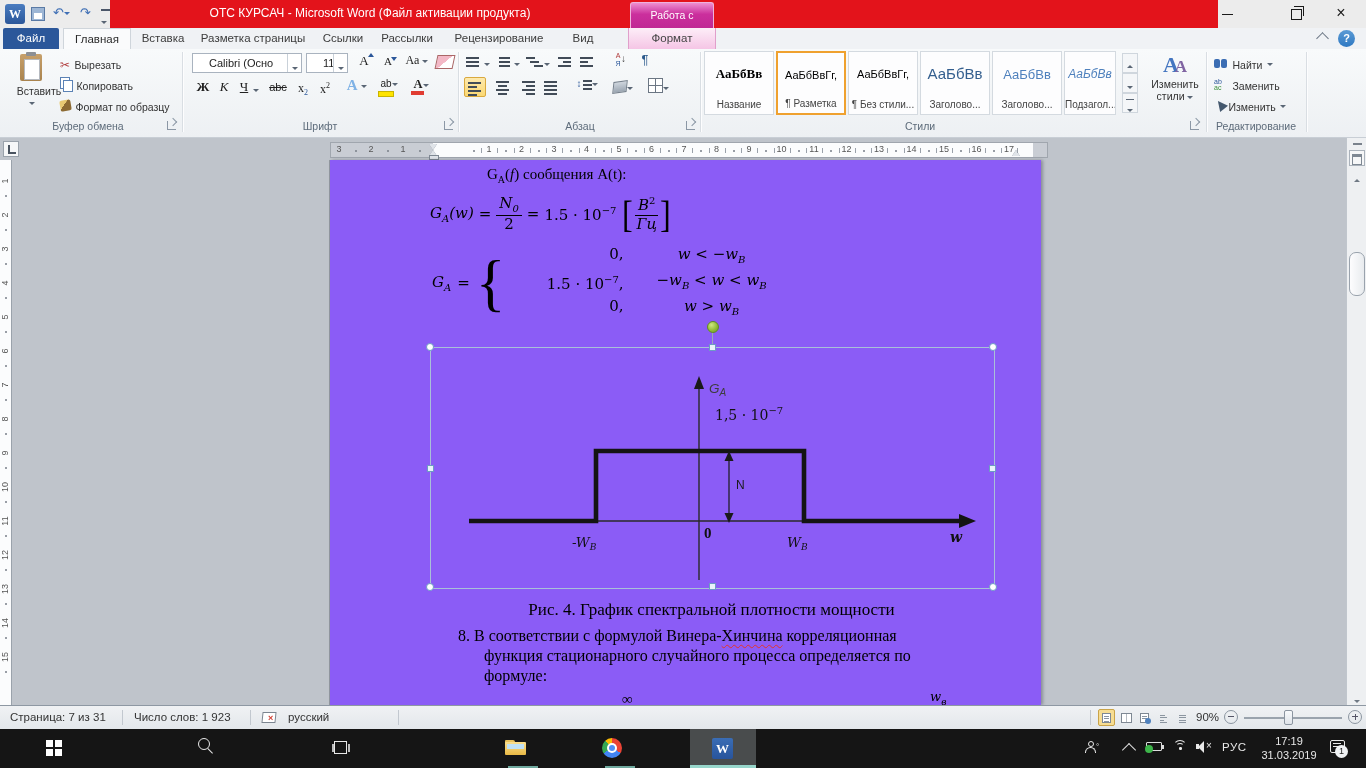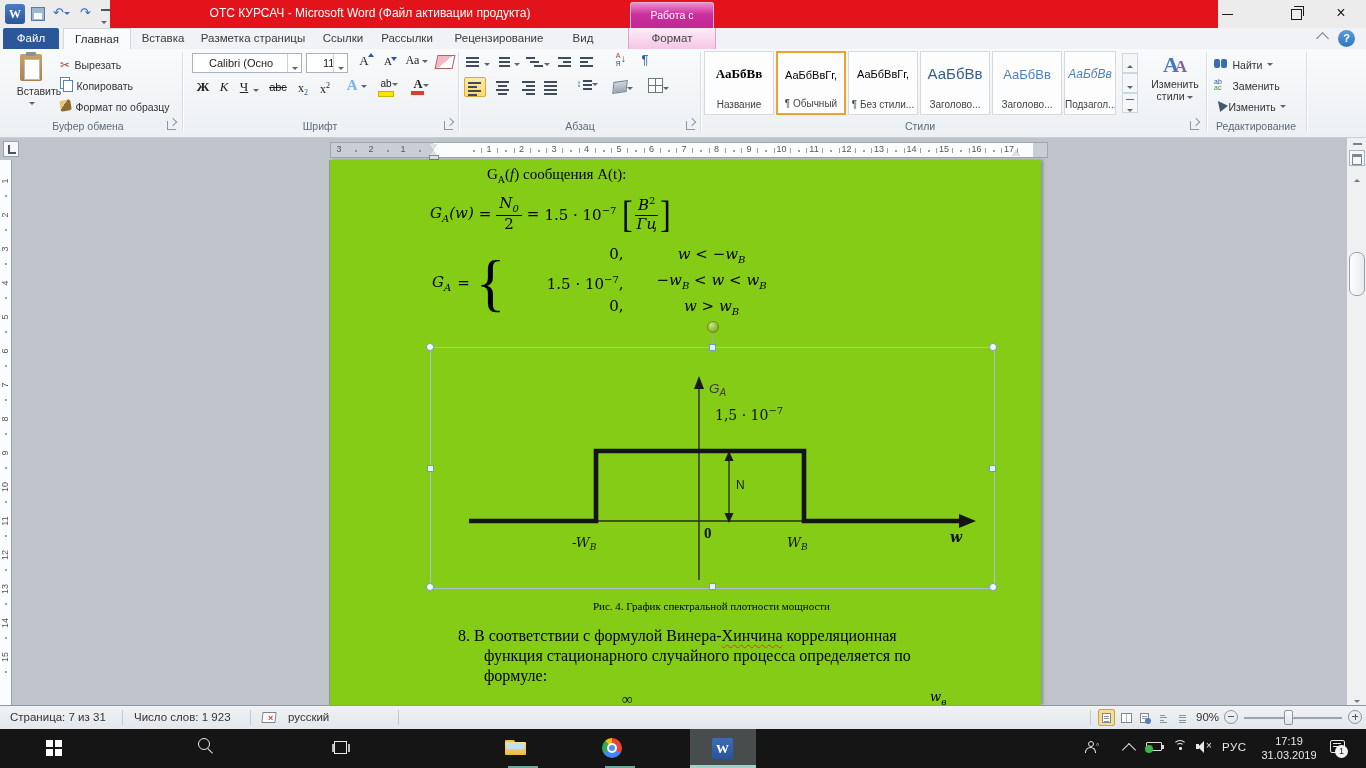"¶ Обычный" div.nm { text: Обычный -> Разметка }
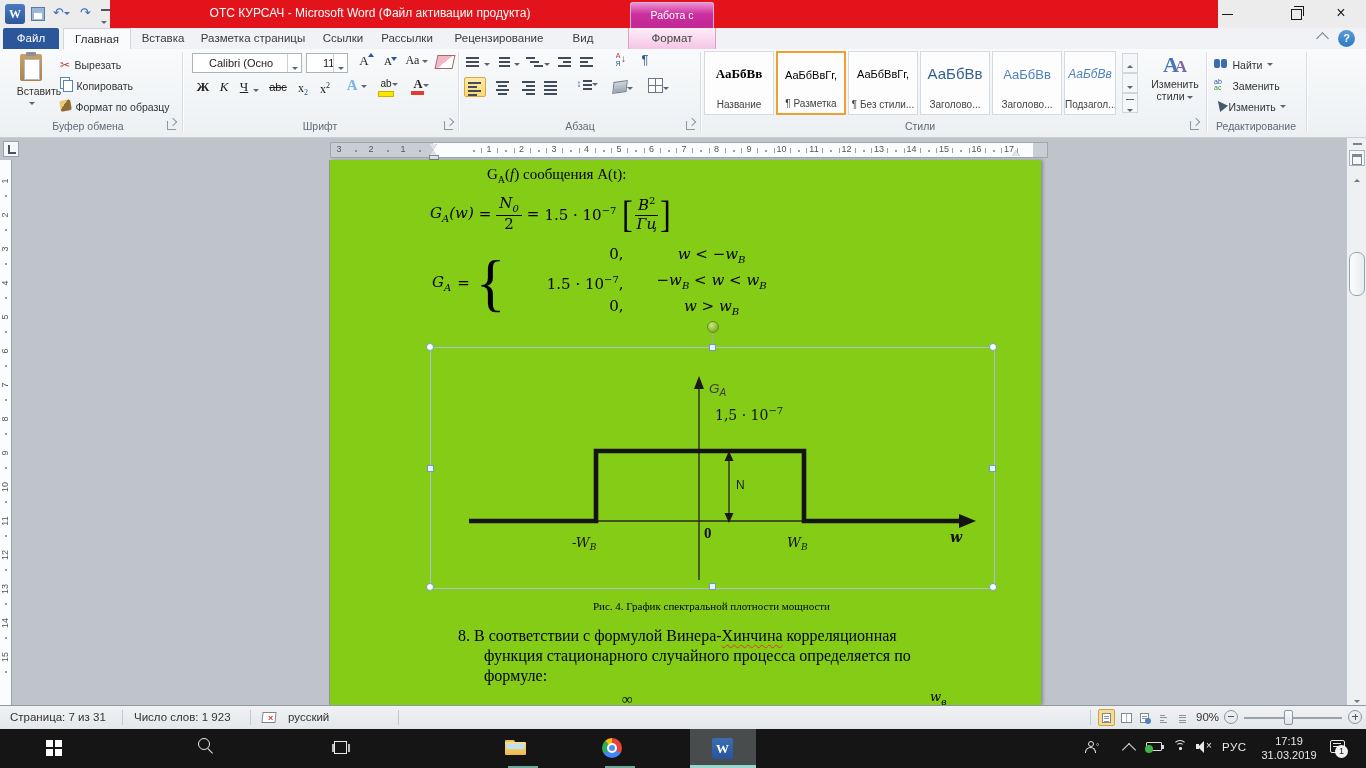"GA(f) сообщения A(t):" #page { background: #84cc16 -> #8b5cf6 }
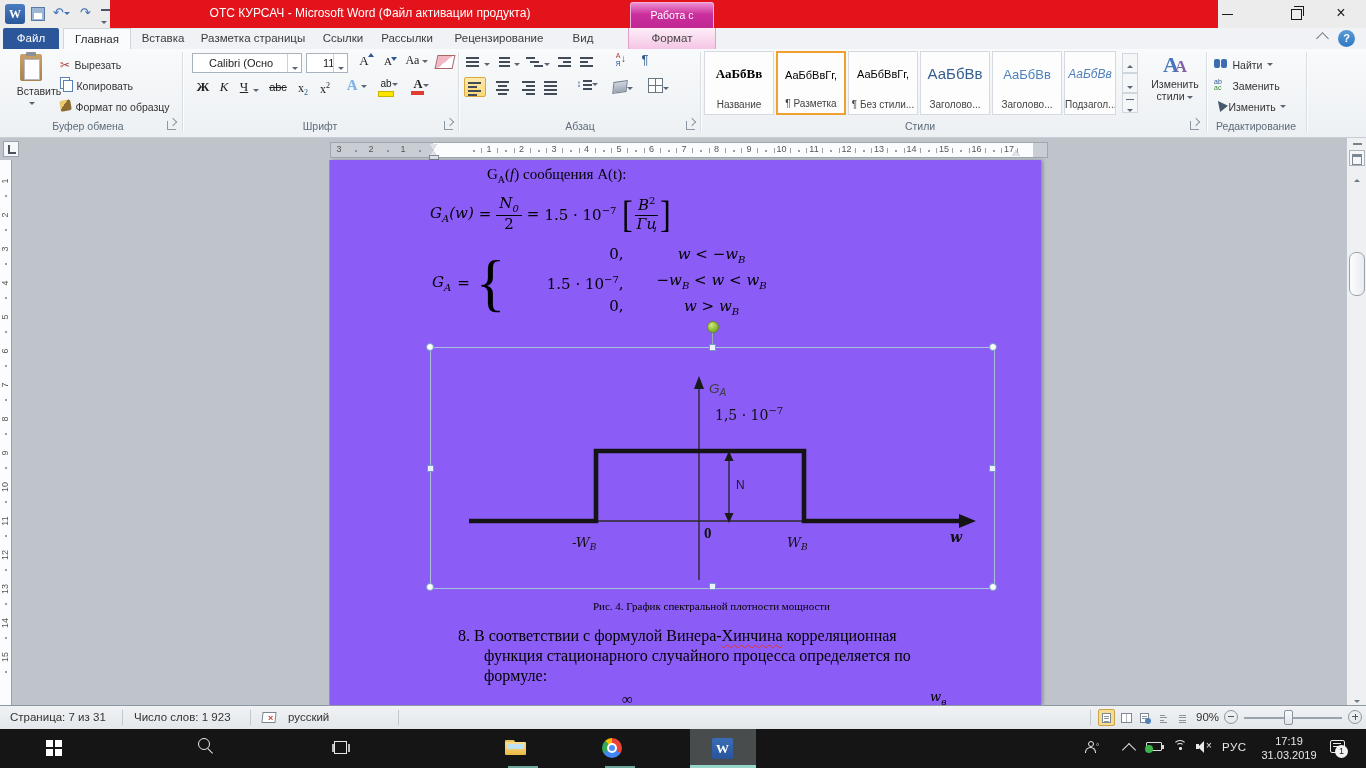"Рис. 4. График спектральной плотности" div.abs { font-size: 11px -> 17px }
